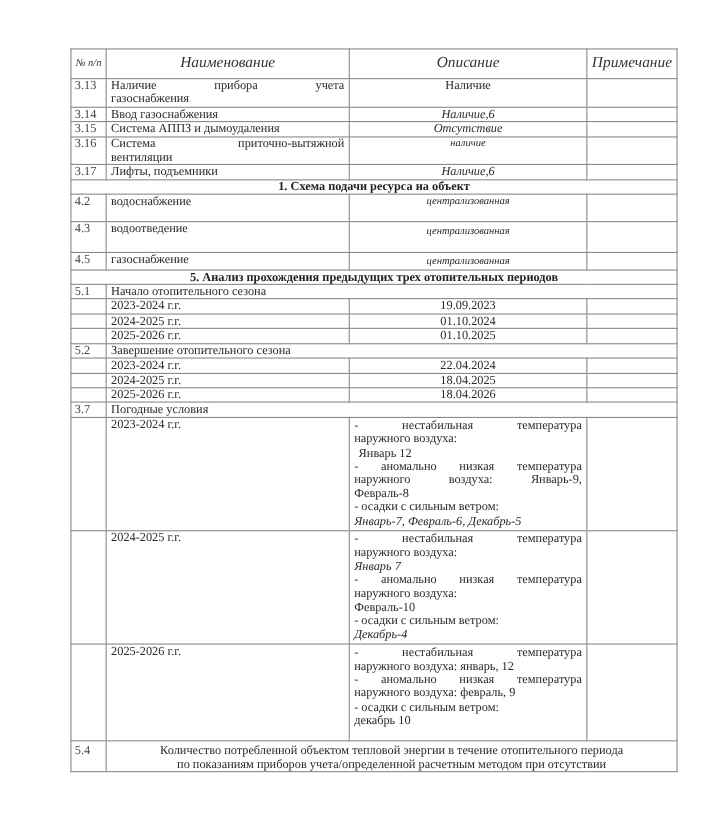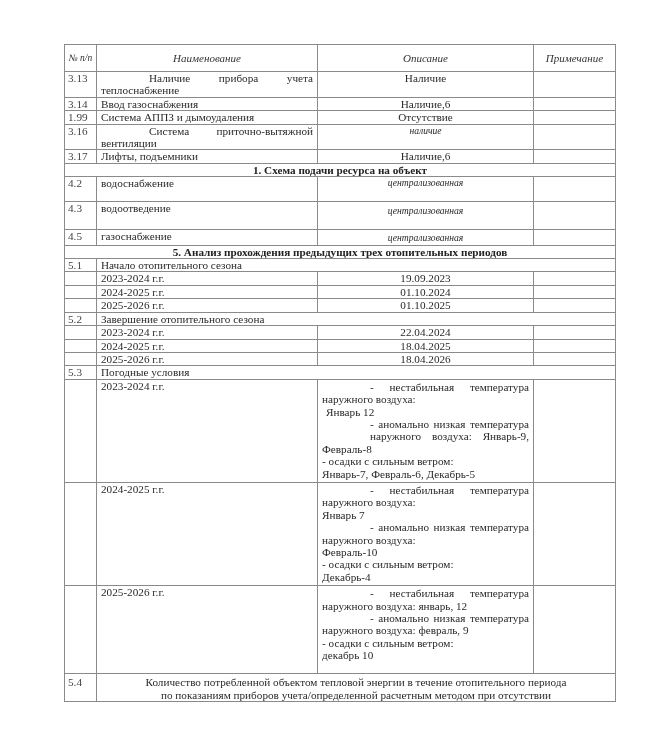"Наименование" .hdr th { font-size: 11px -> 14px }
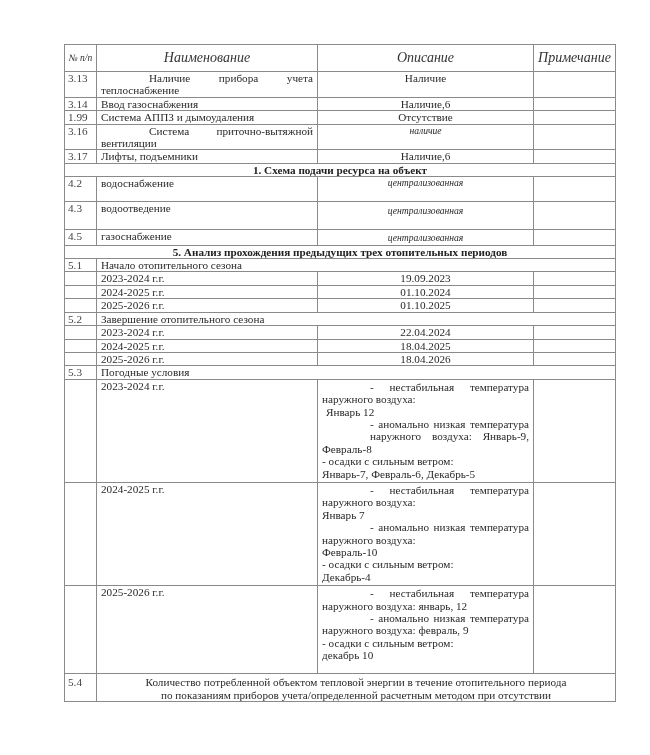"Наличие прибора учета" .w-just { margin-left: 48px -> none }
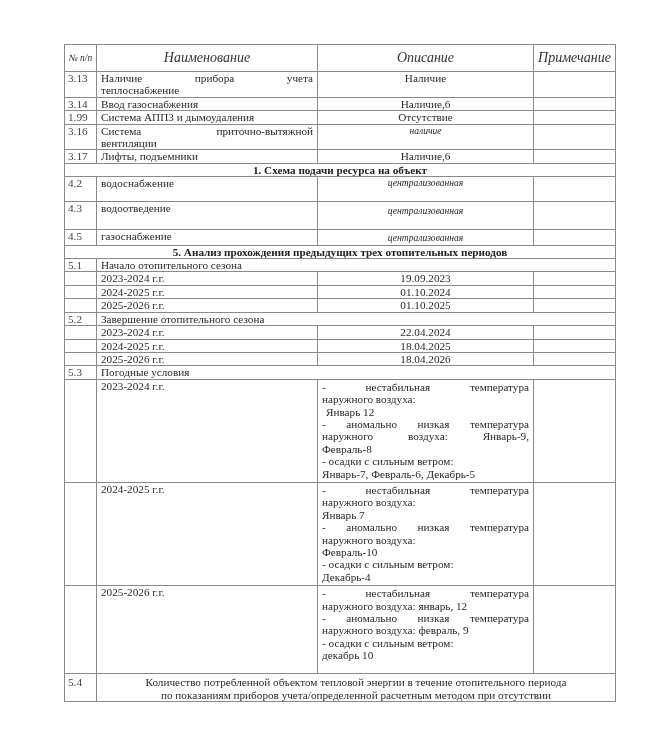"теплоснабжение" span.w-line { text: теплоснабжение -> газоснабжения }
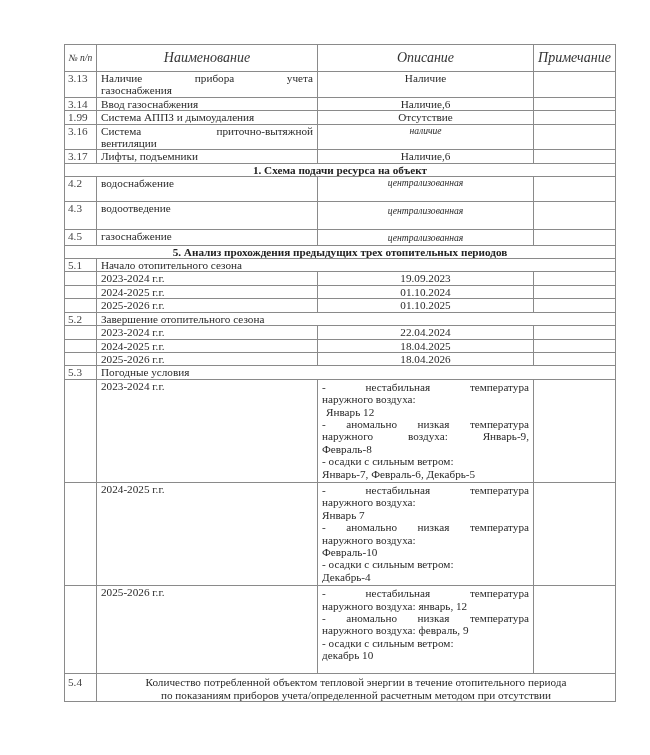"Наличие,6" .it { font-style: none -> italic }
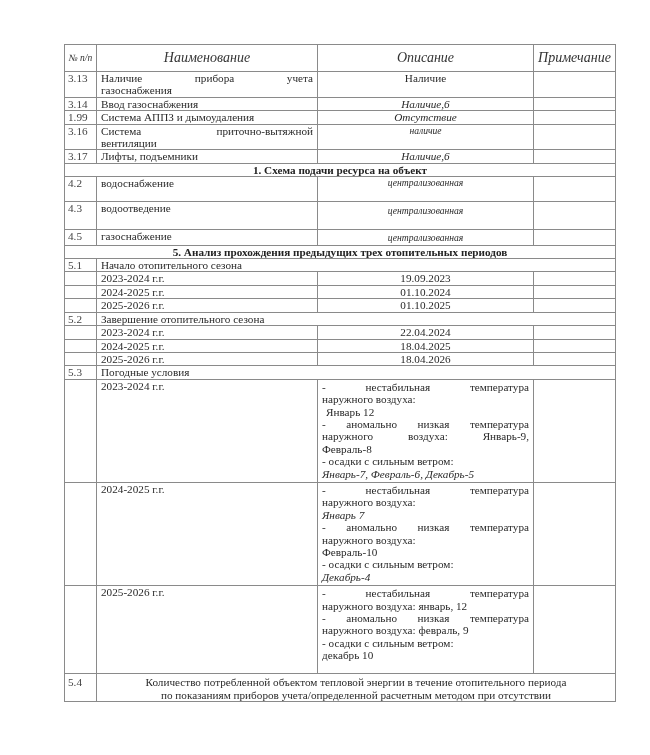"1.99" td.num-cell { text: 1.99 -> 3.15 }
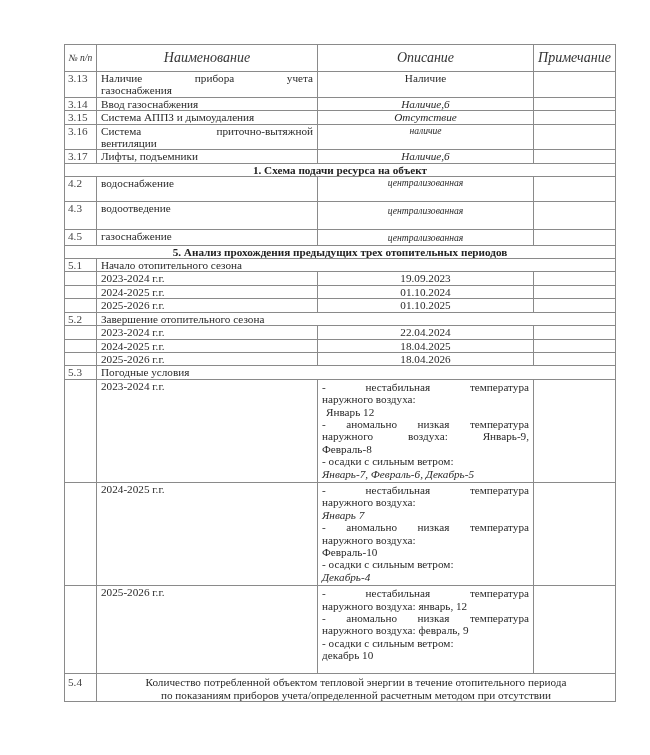"5.3" td.num-cell { text: 5.3 -> 3.7 }
